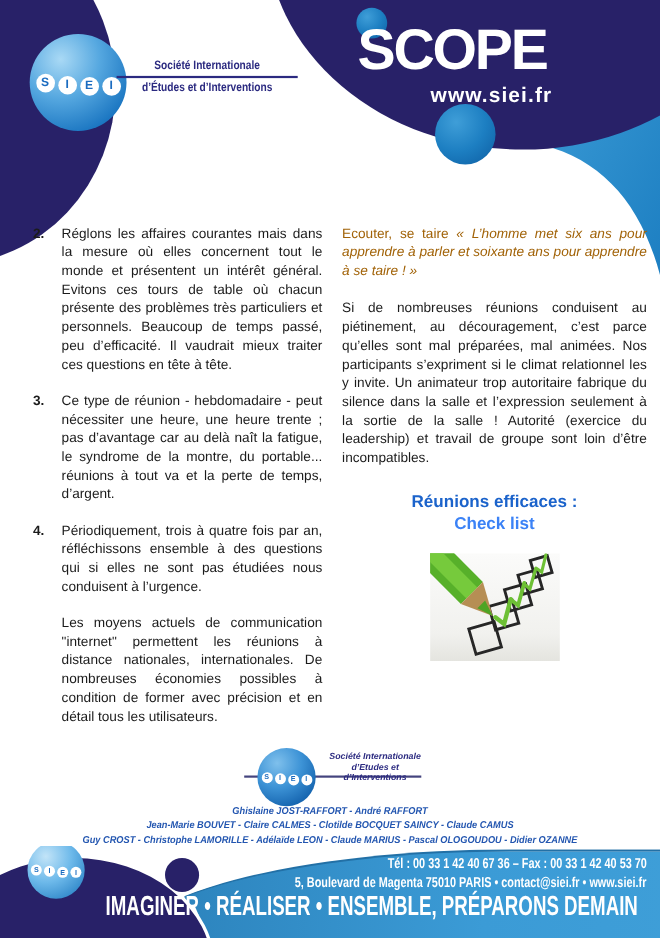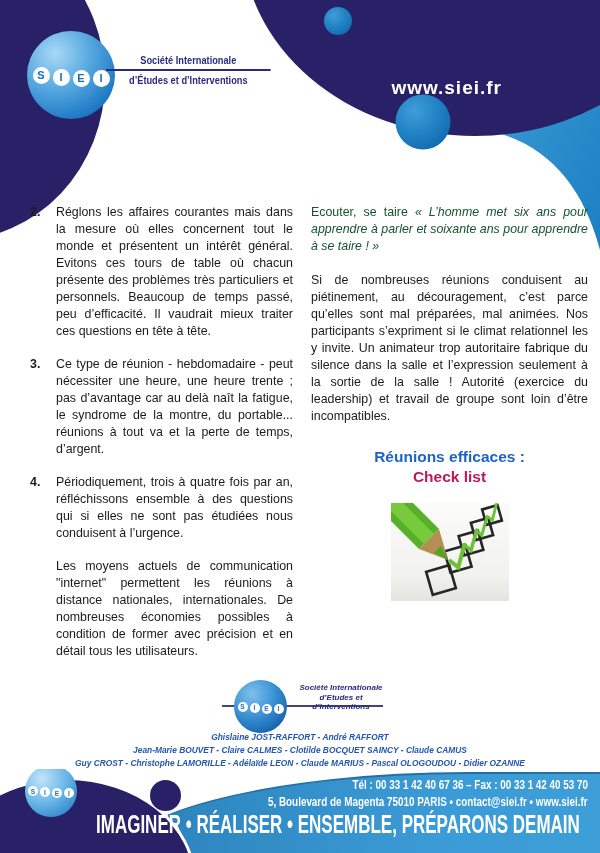"SCOPE" div.scope-title { html: none -> <div>SCOPE</div> }
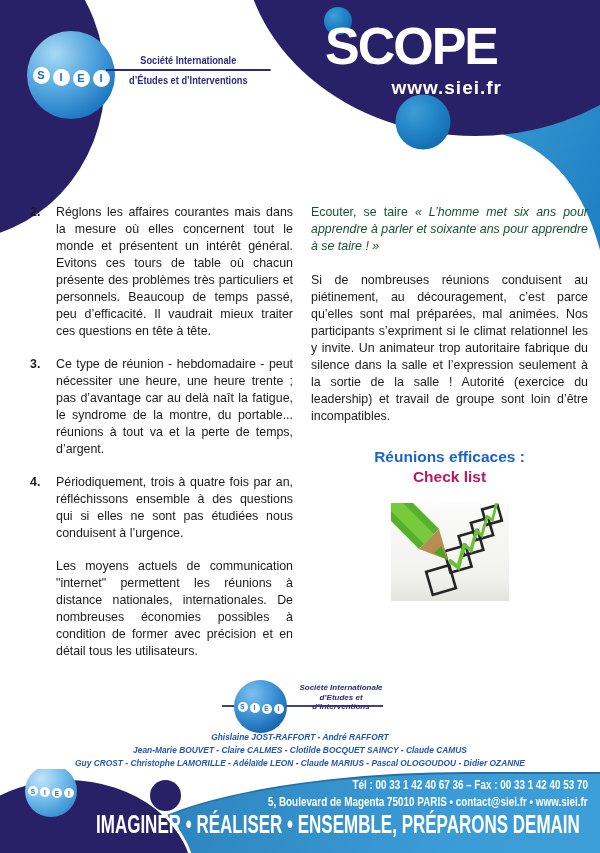"Ecouter, se taire « L’homme" .blue { color: #14532d -> #a16207 }
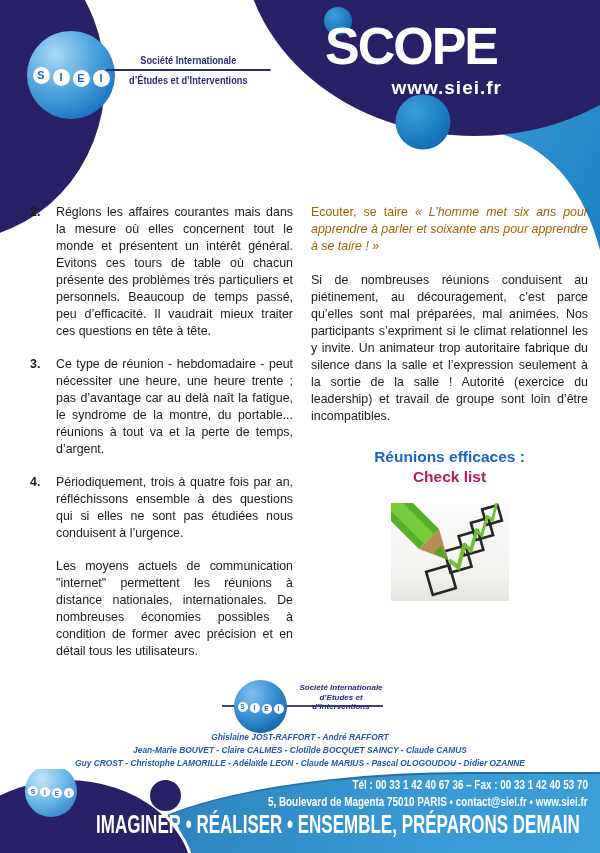"Check list" .head-black { color: #be185d -> #3b82f6 }
